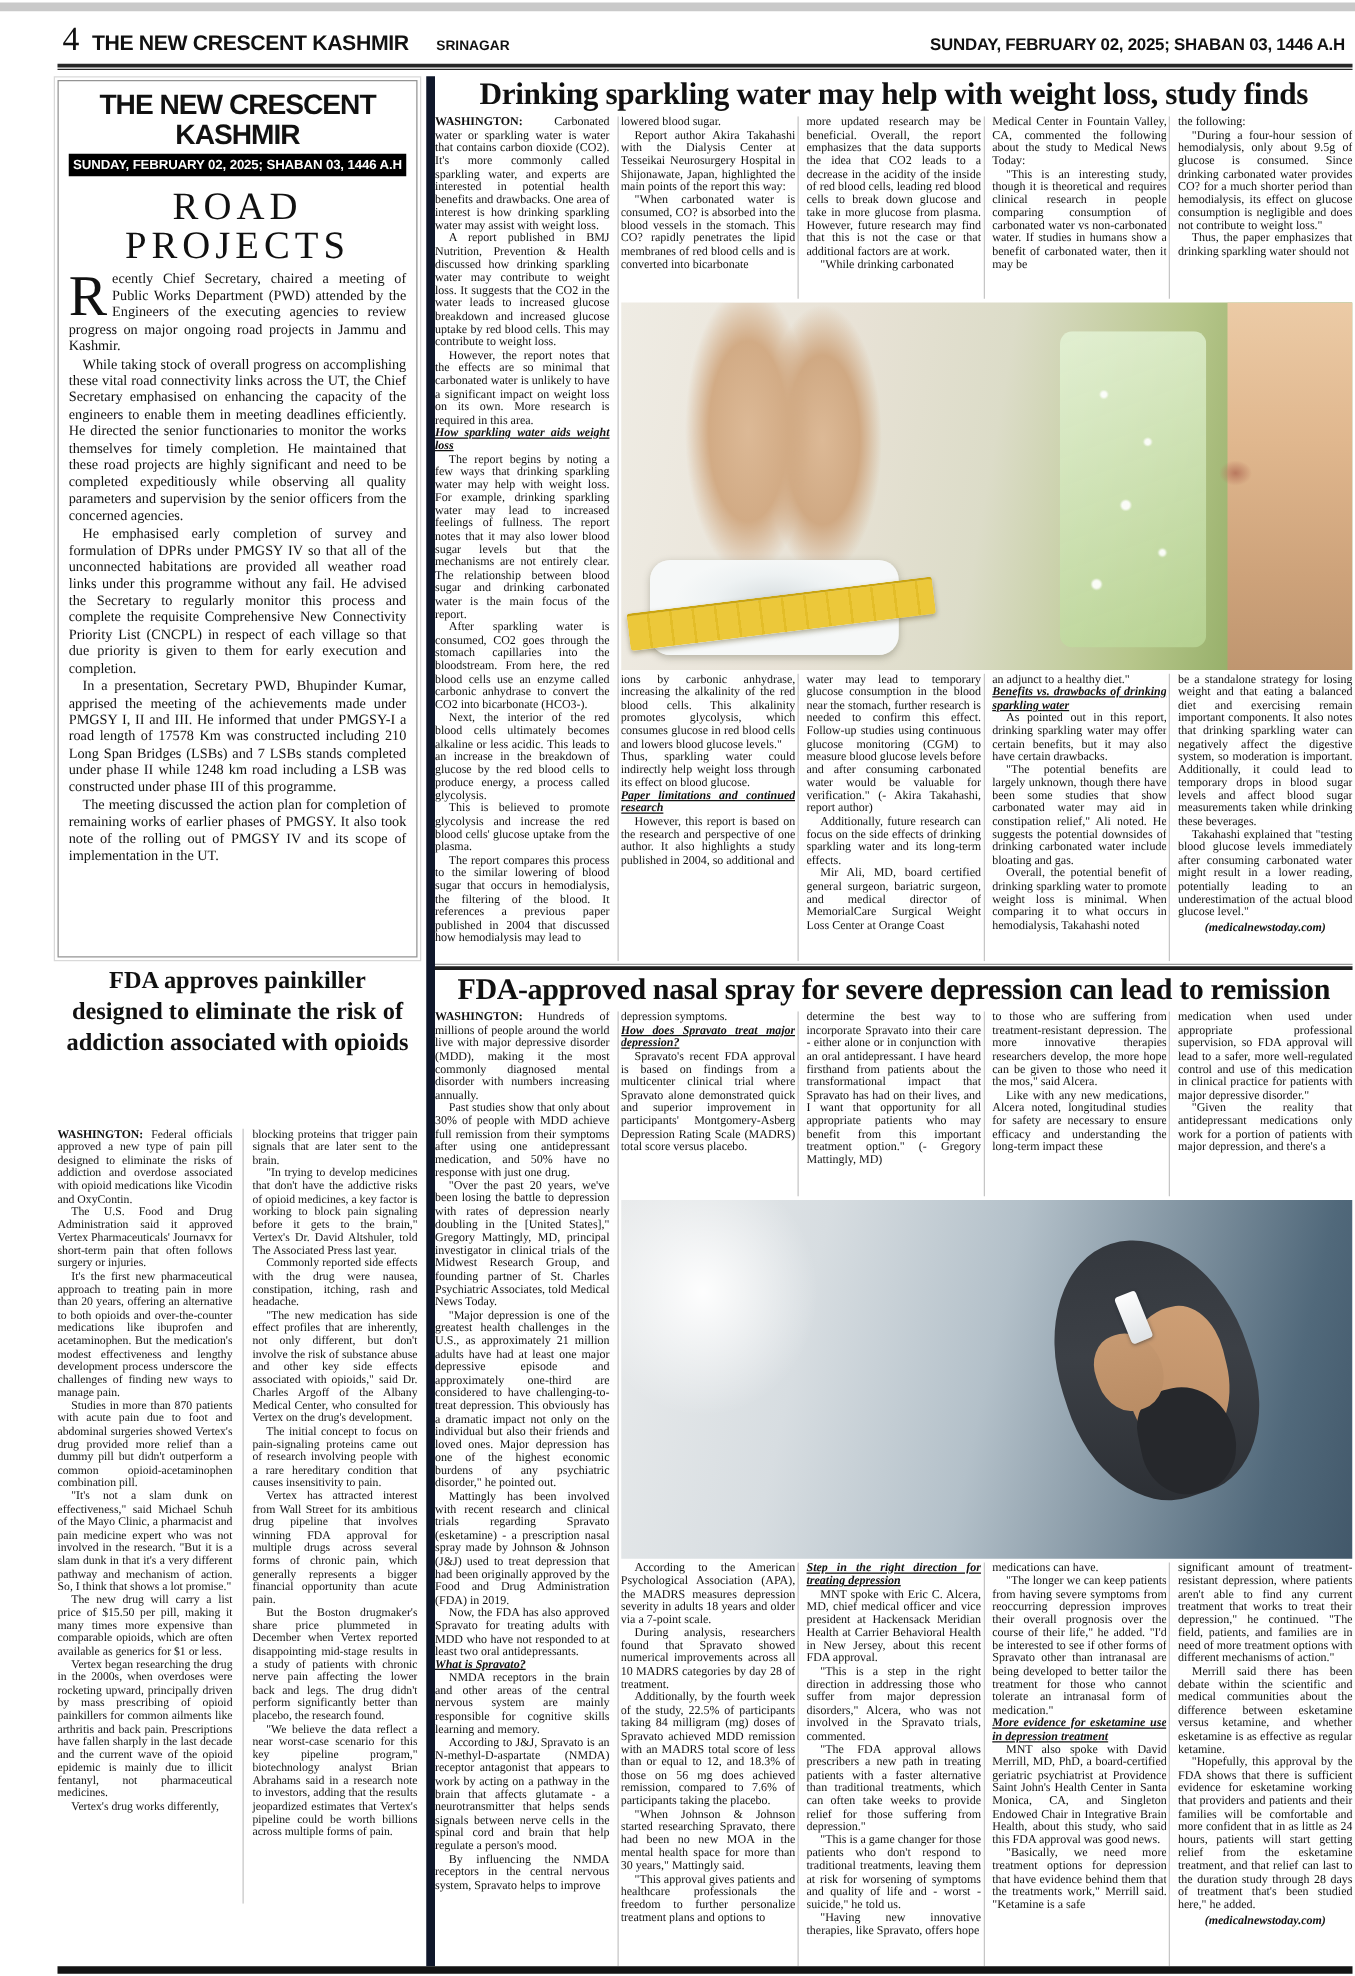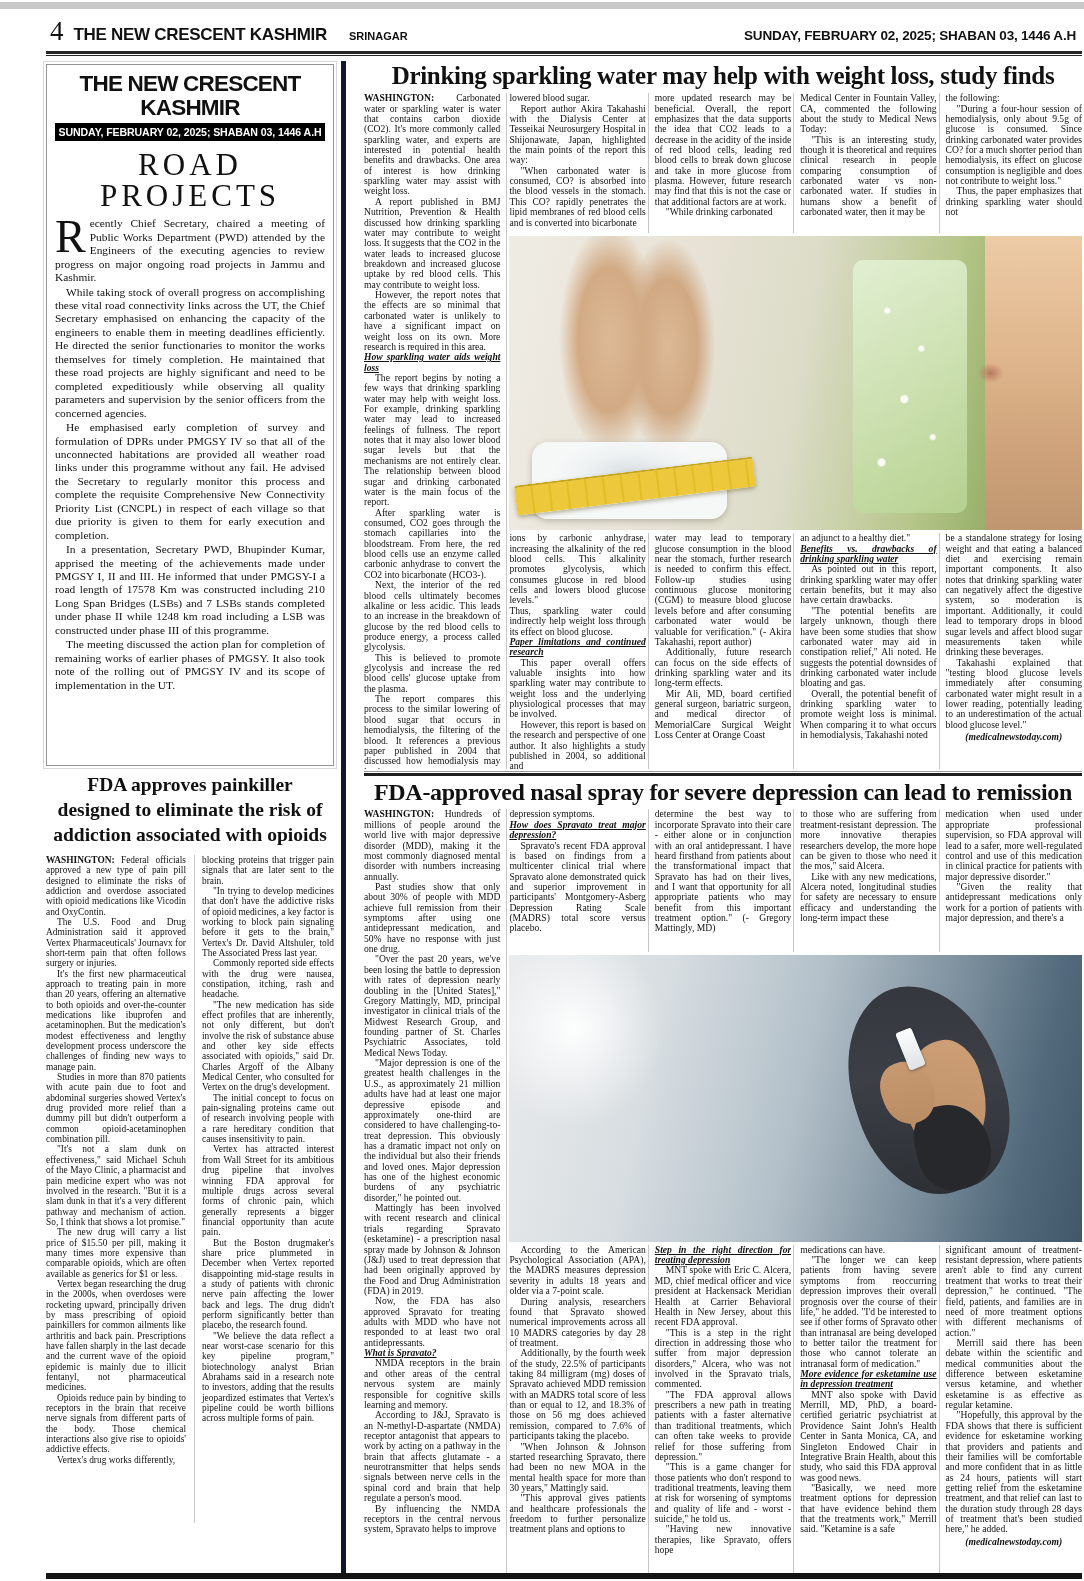"Drinking sparkling water may help" .rightregion { border-left: 5px solid #0f172a -> 7px solid #0f172a; padding-left: 18px -> 0 }
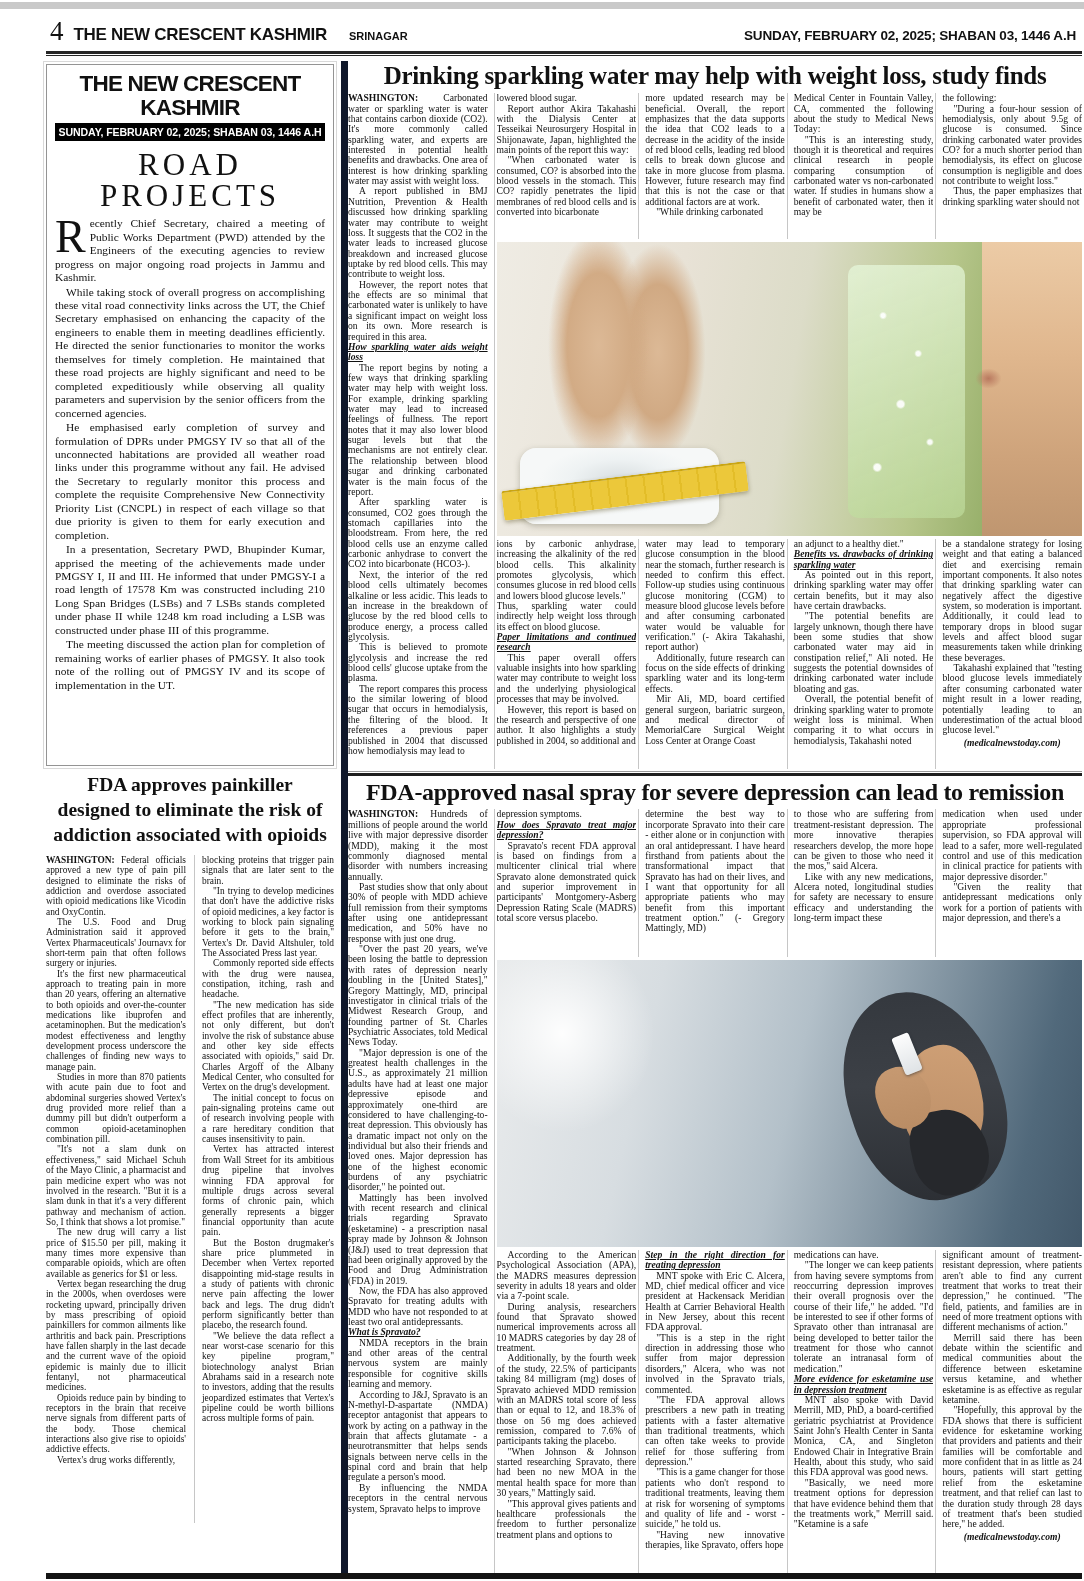"This paper overall offers valuable" p { html: <p>This paper overall offers valuable insights into how sparkling water may contribute to weight loss and the underlying physiological processes that may be involved.</p> -> none }
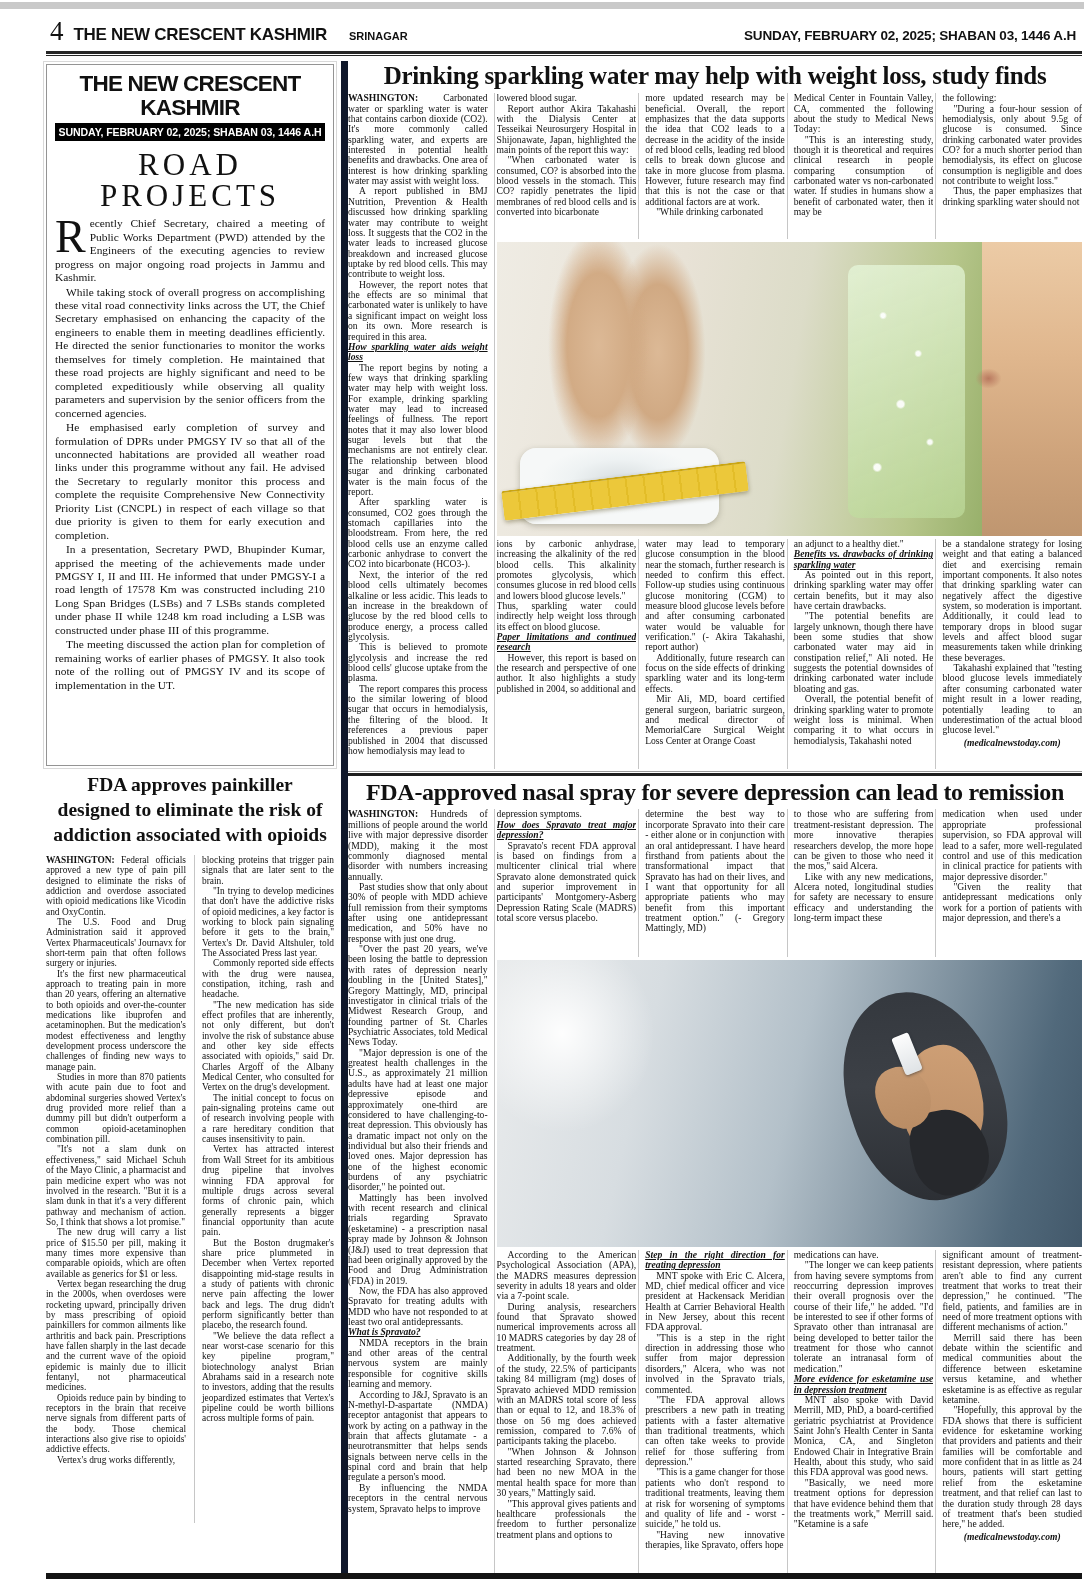"WASHINGTON: Federal officials approved a" .pk-col { margin-top: none -> 48px }
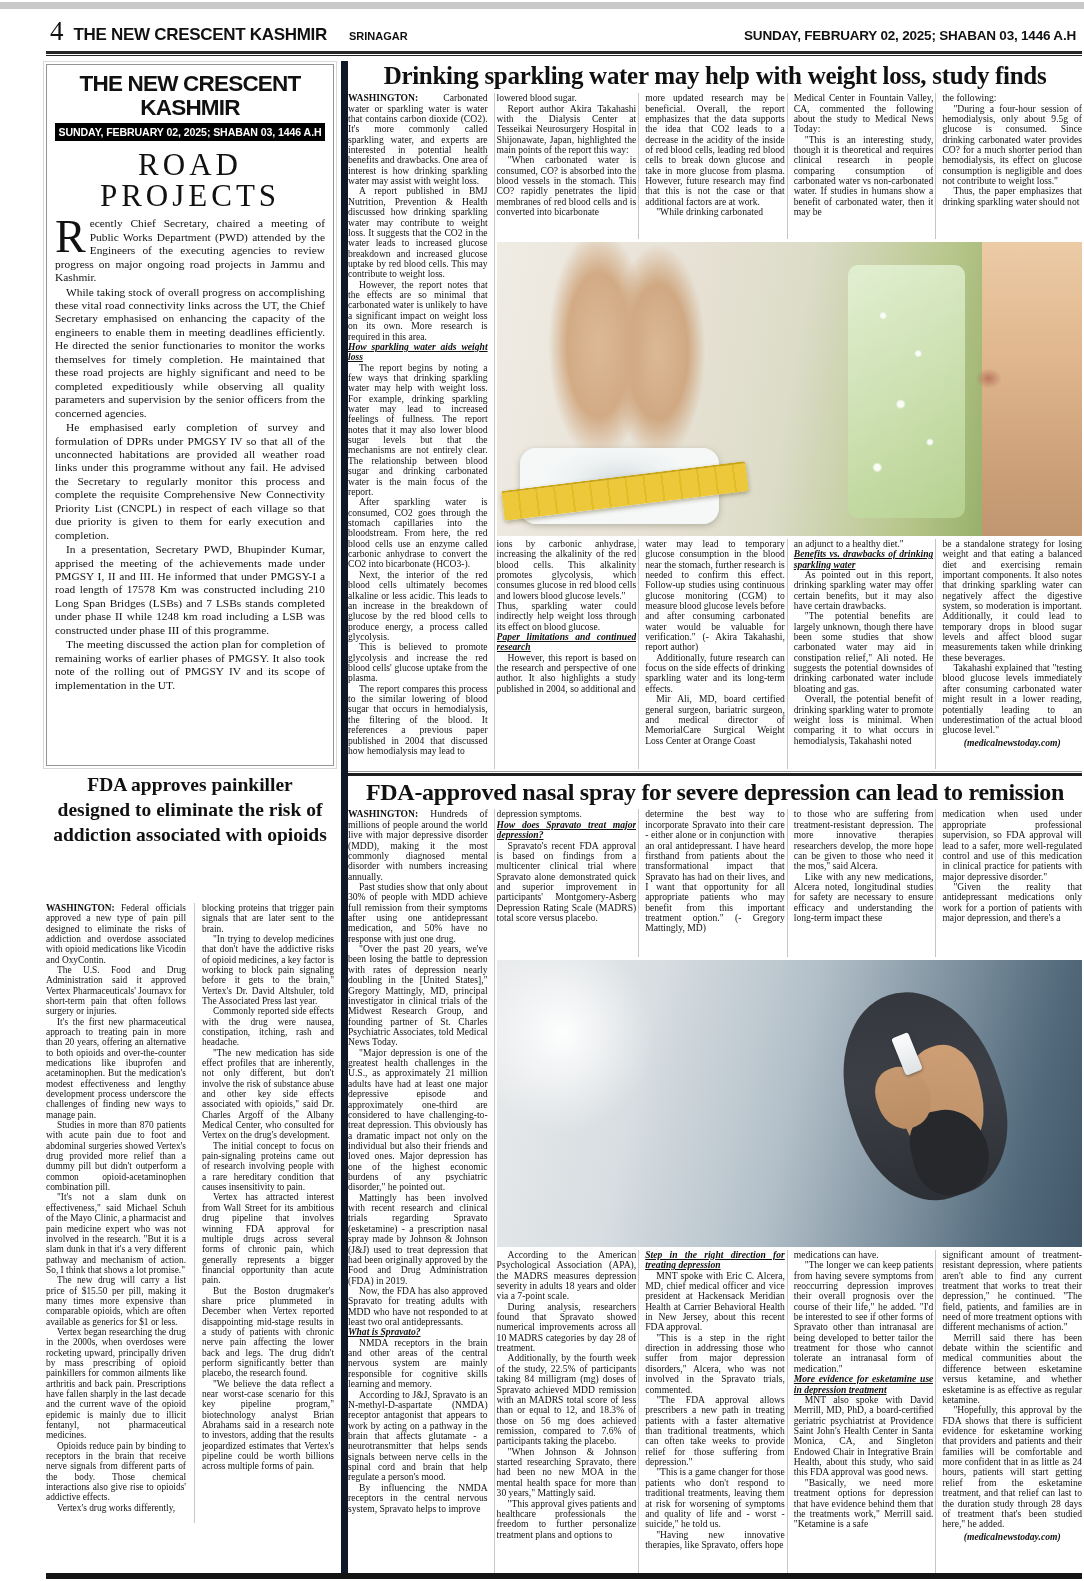"Opioids reduce pain by binding" p { html: <p>Opioids reduce pain by binding to receptors in the brain that receive nerve signals from different parts of the body. Those chemical interactions also give rise to opioids' addictive effects.</p> -> none }
